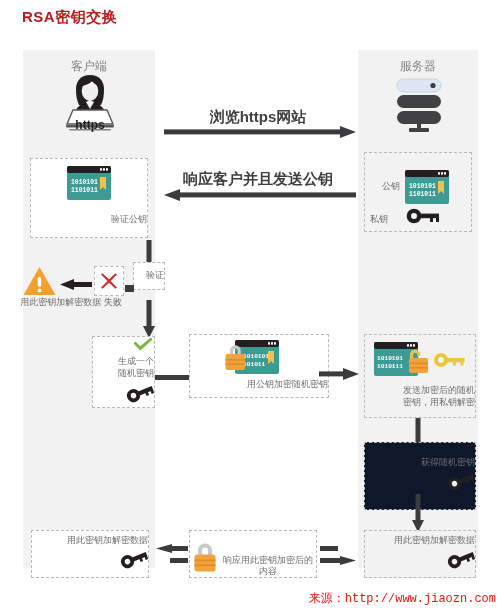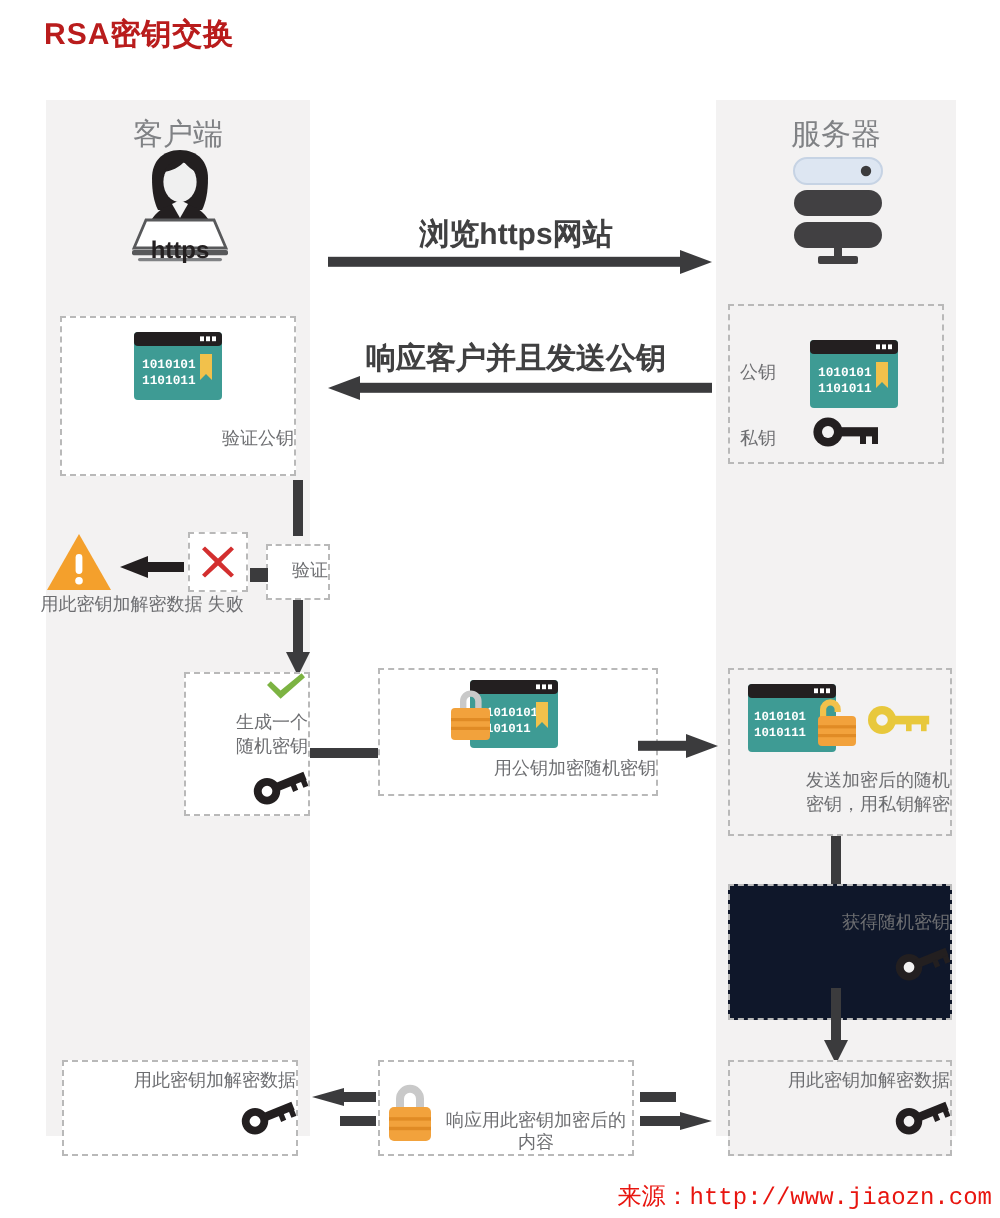"客户端" .col-head { font-size: 15px -> 12px }
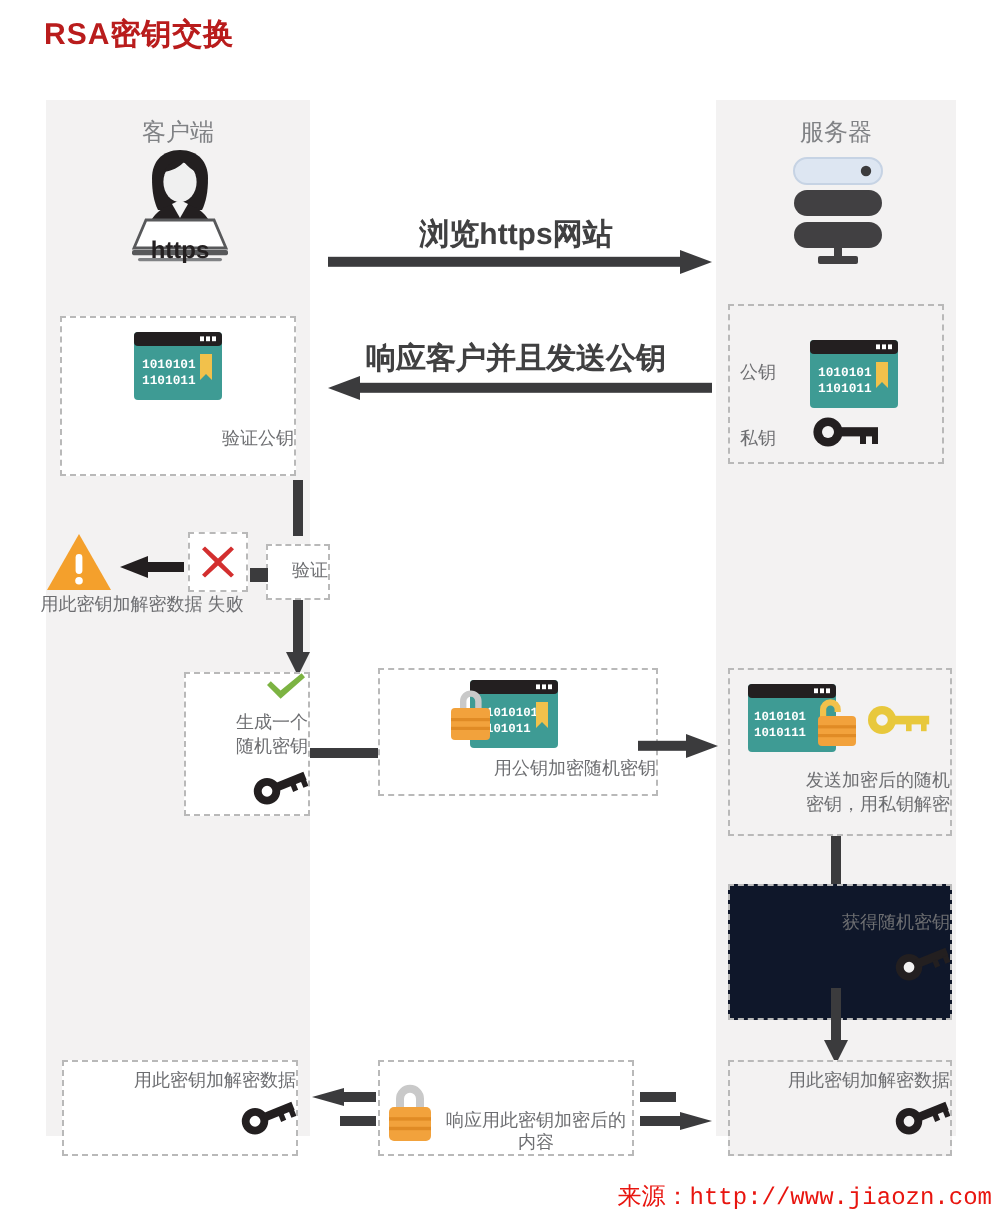"公钥" div.plain { text-align: left -> right }
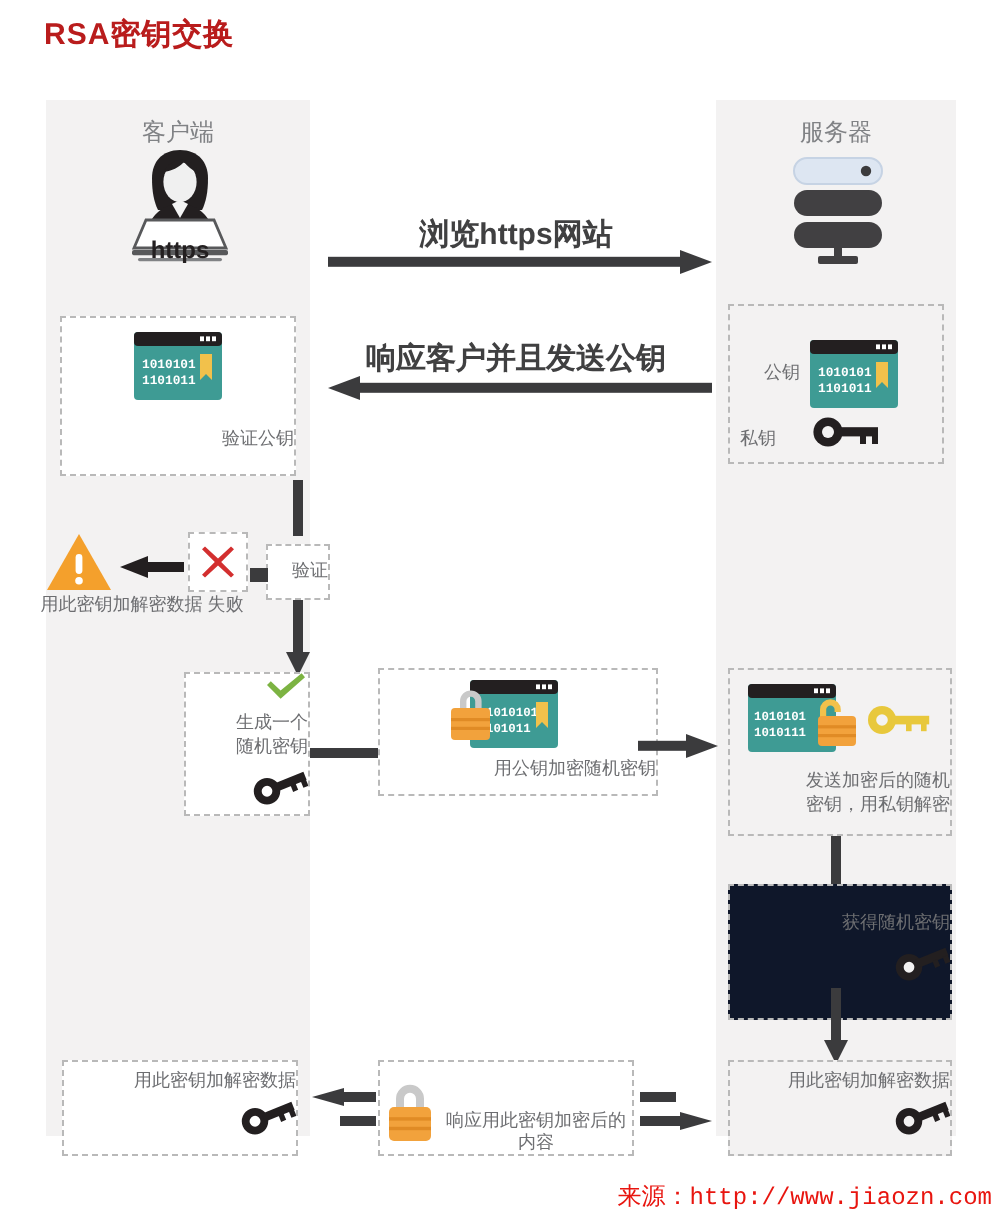"验证" div.dbox { top: 272px -> 262px }
